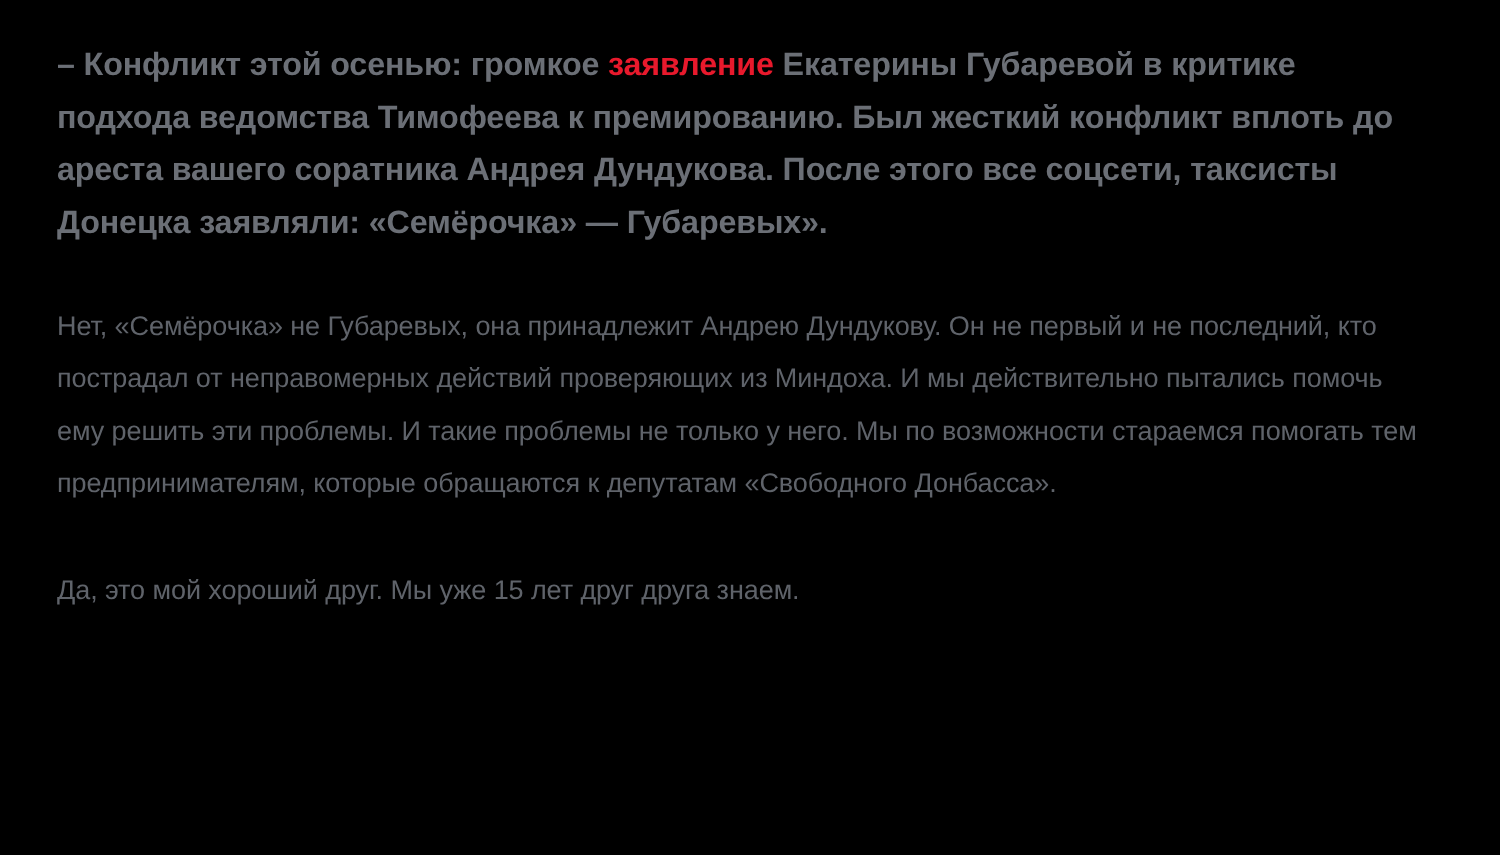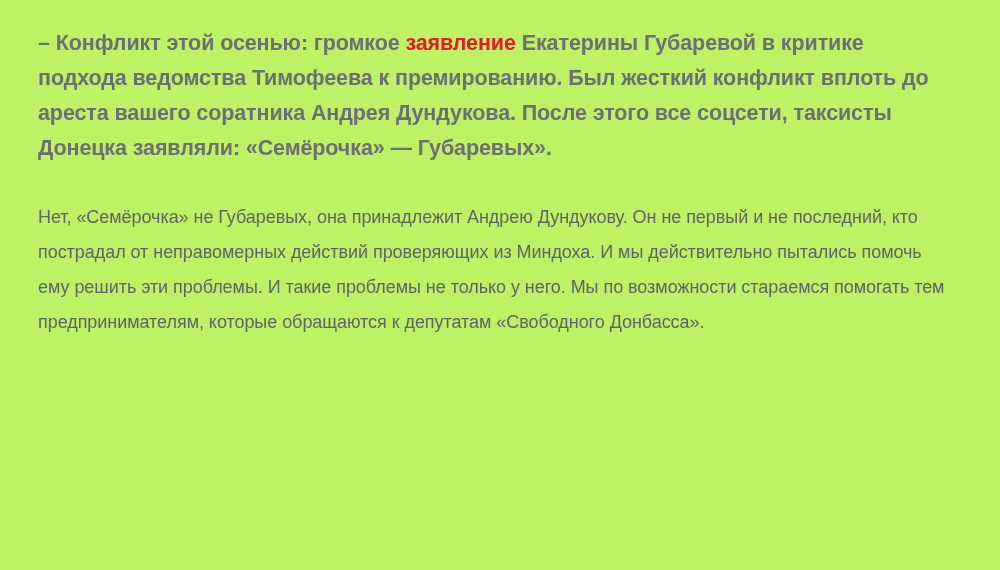"– Конфликт этой осенью: громкое" .page { background: #bef264 -> #000000 }
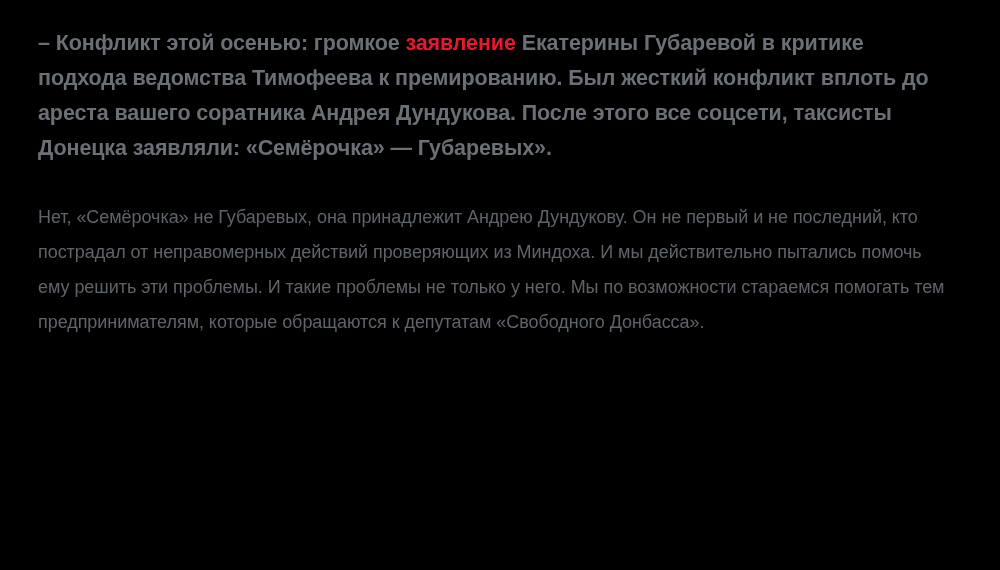"Да, это мой хороший друг." p.a { html: none -> <p>Да, это мой хороший друг. Мы уже 15 лет друг друга знаем.</p> }
